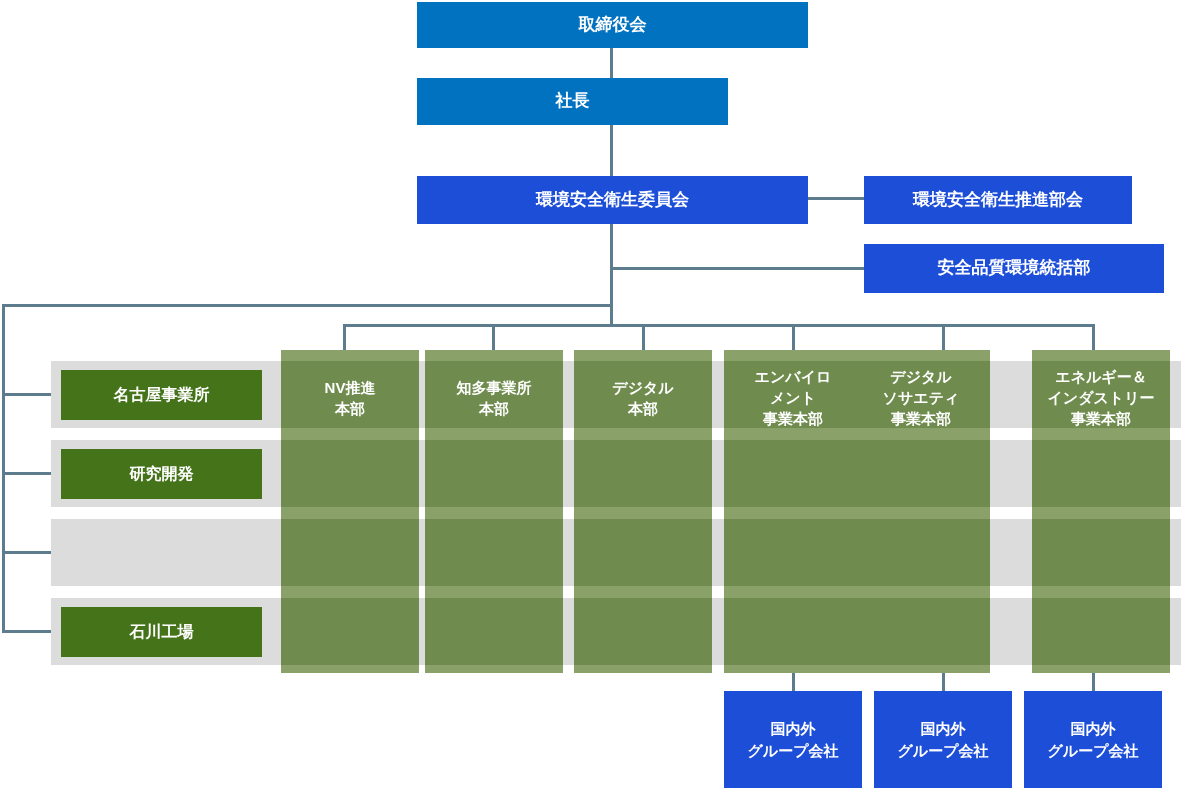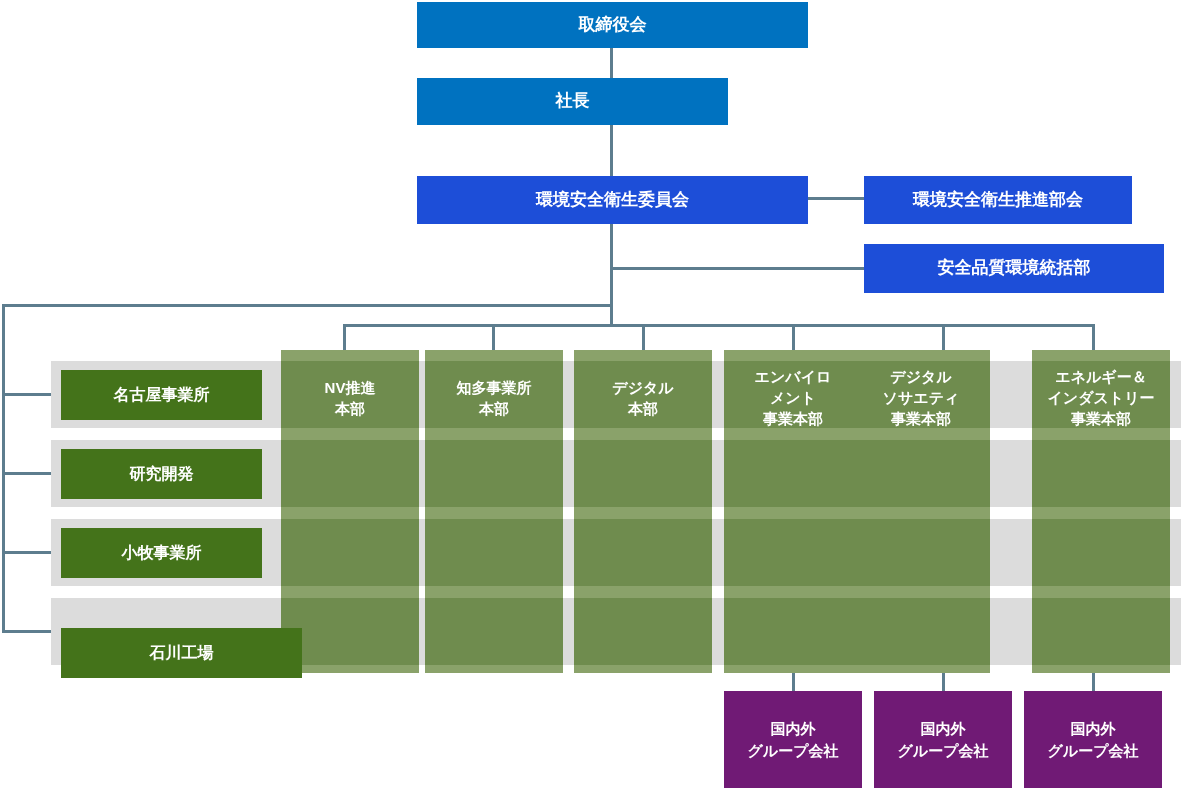"小牧事業所" div.box { html: <div>小牧事業所</div> -> none }
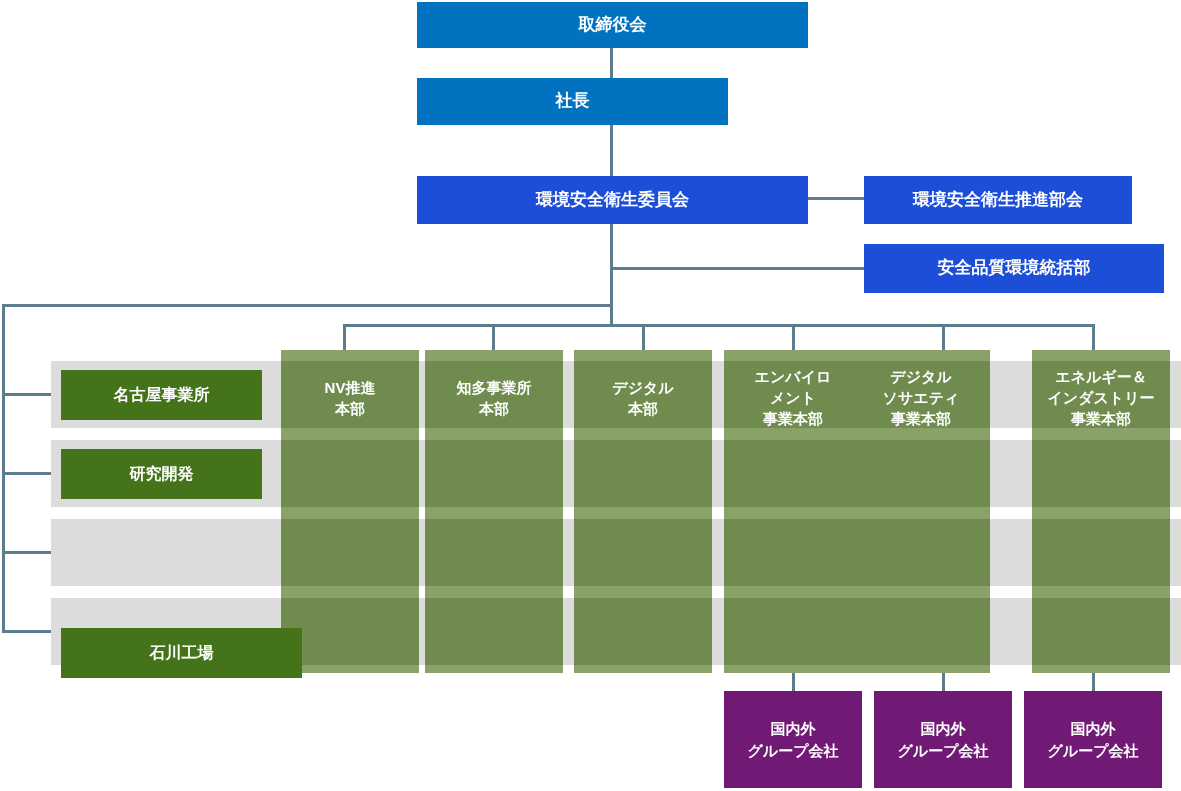"石川工場" div.box { top: 628px -> 607px; width: 241px -> 201px }
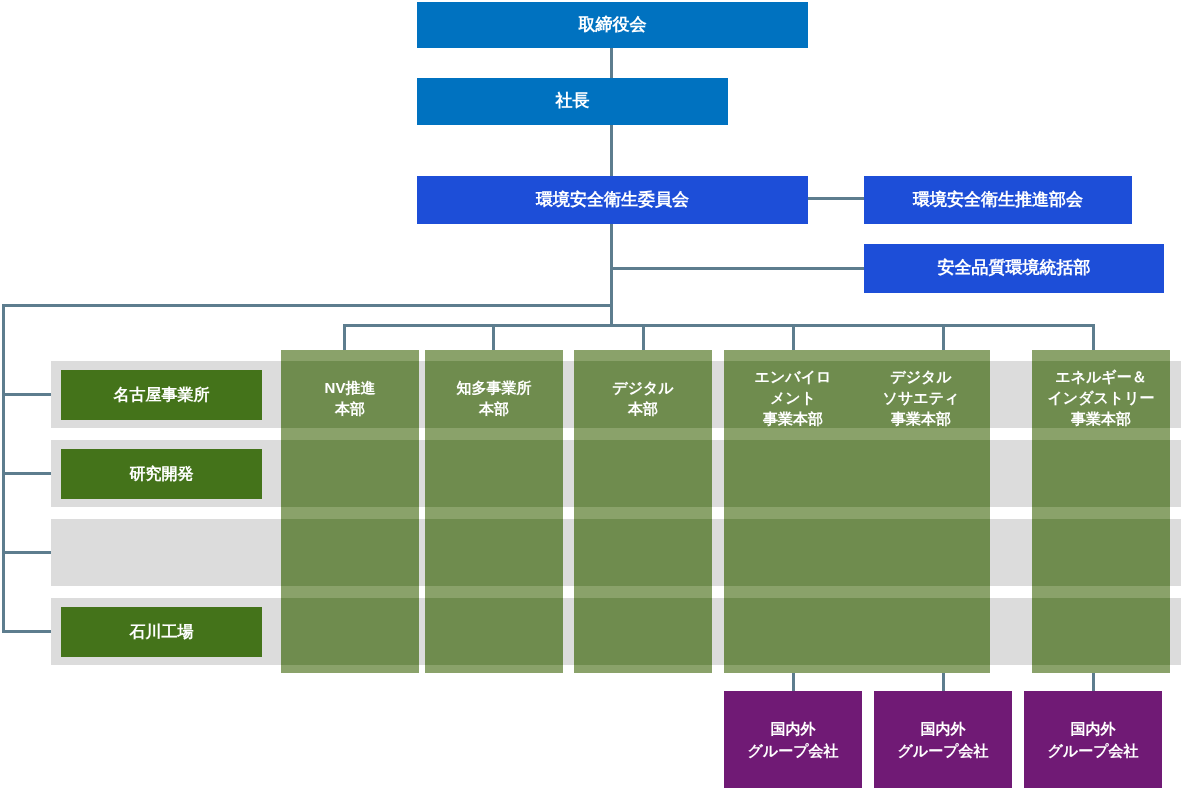"国内外" .groupco { background: #701a75 -> #1d4ed8 }
